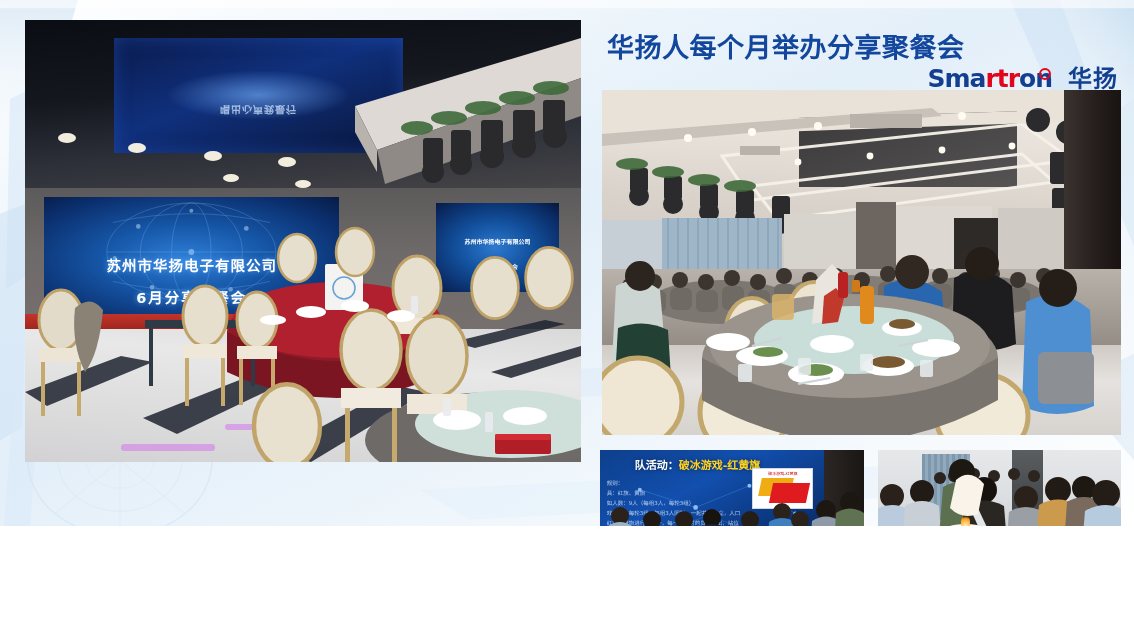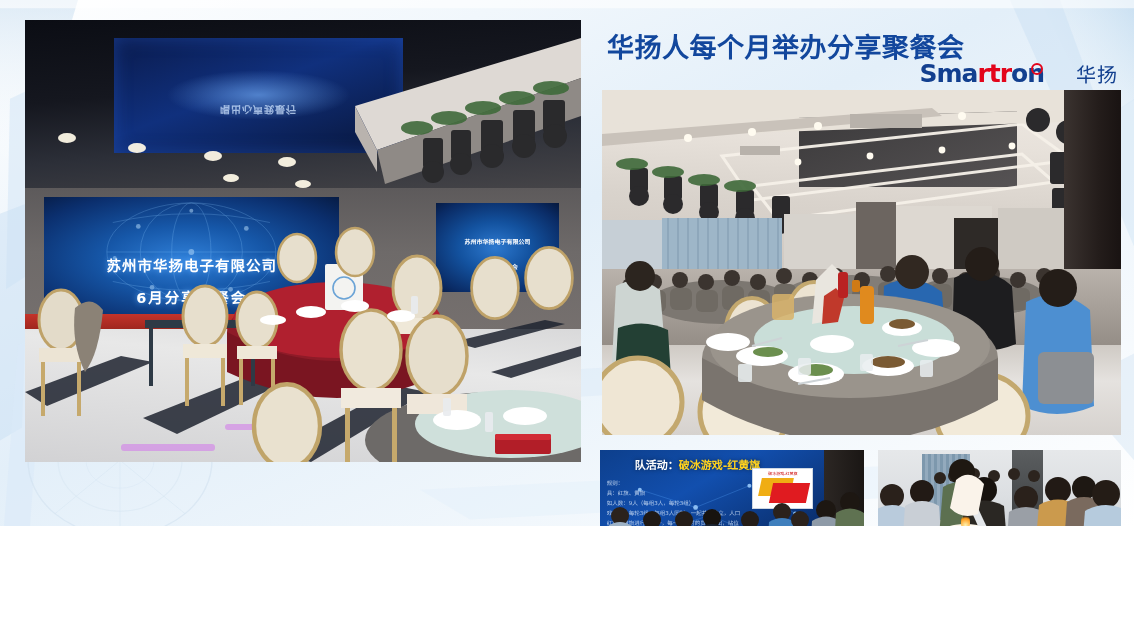"Smartron" .logo { gap: 20px -> 4px }
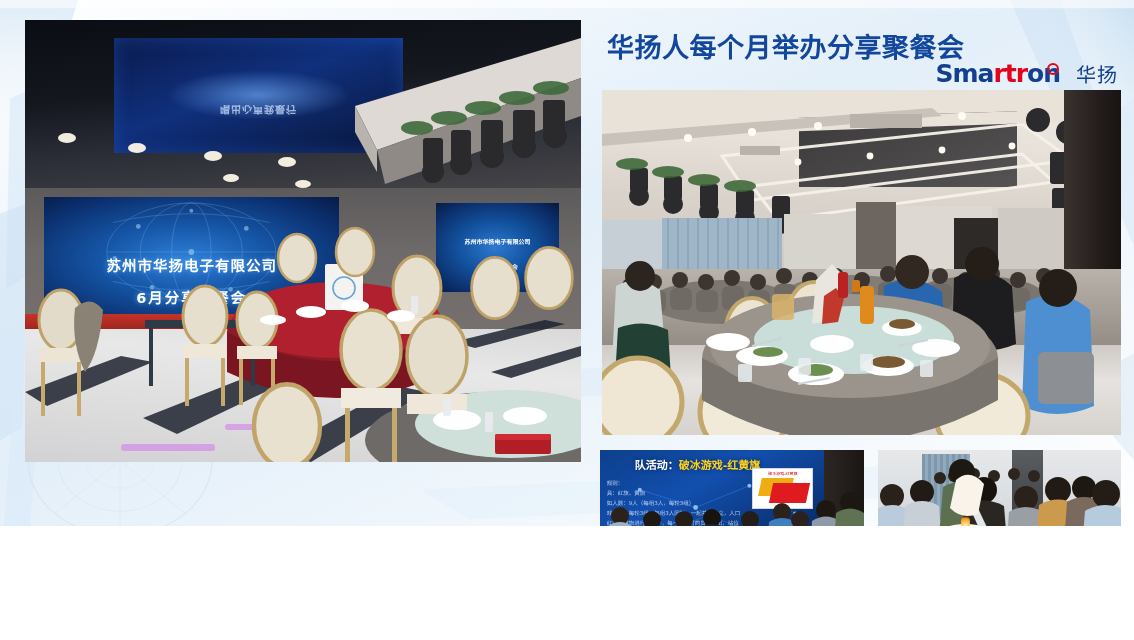"华扬" .logo .cn { font-size: 20px -> 24px; font-weight: normal -> bold }
